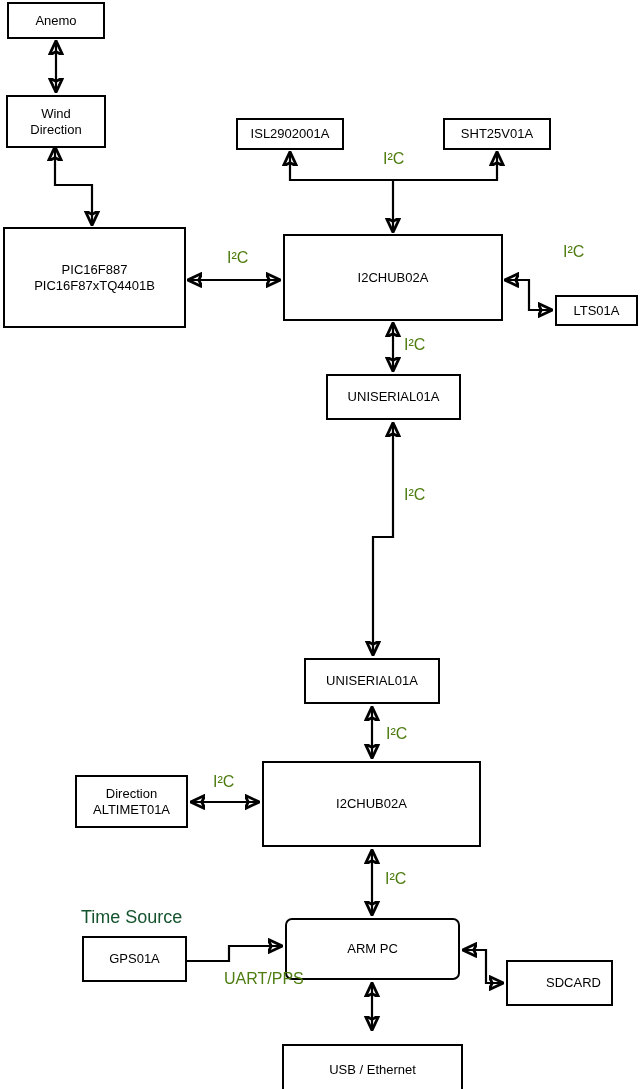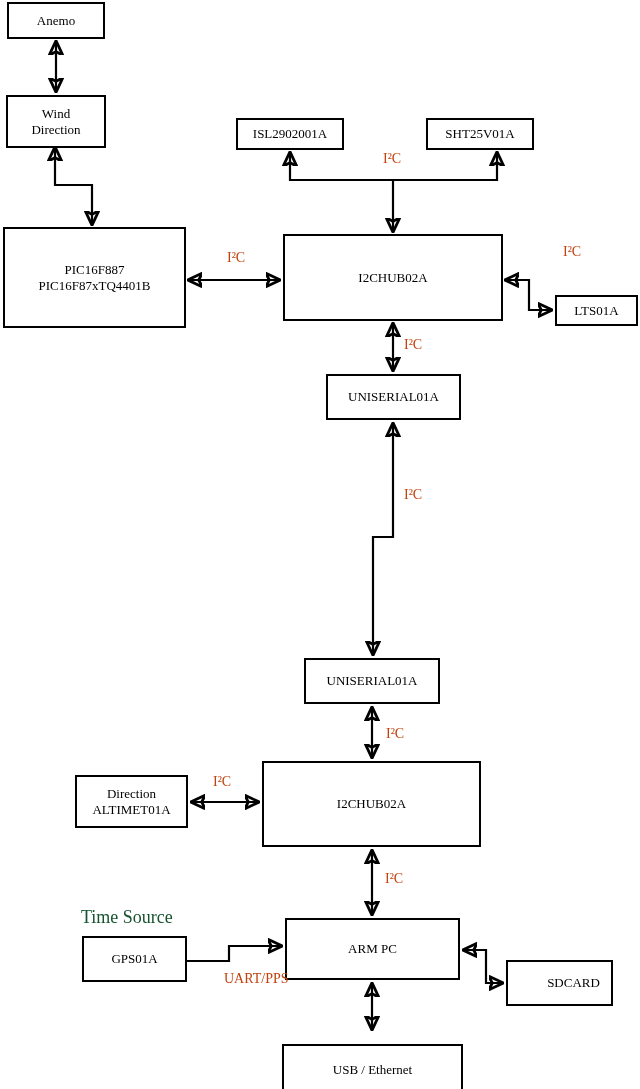"Anemo" #canvas { font-family: Liberation Serif, serif -> Liberation Sans, sans-serif }
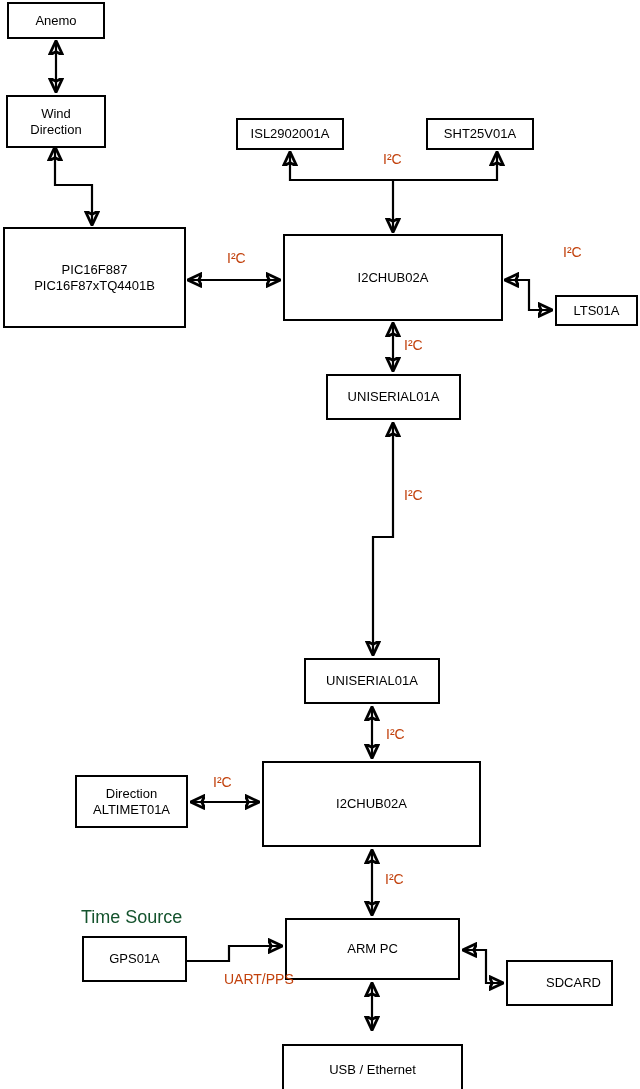"SHT25V01A" div.box { left: 426px -> 443px }
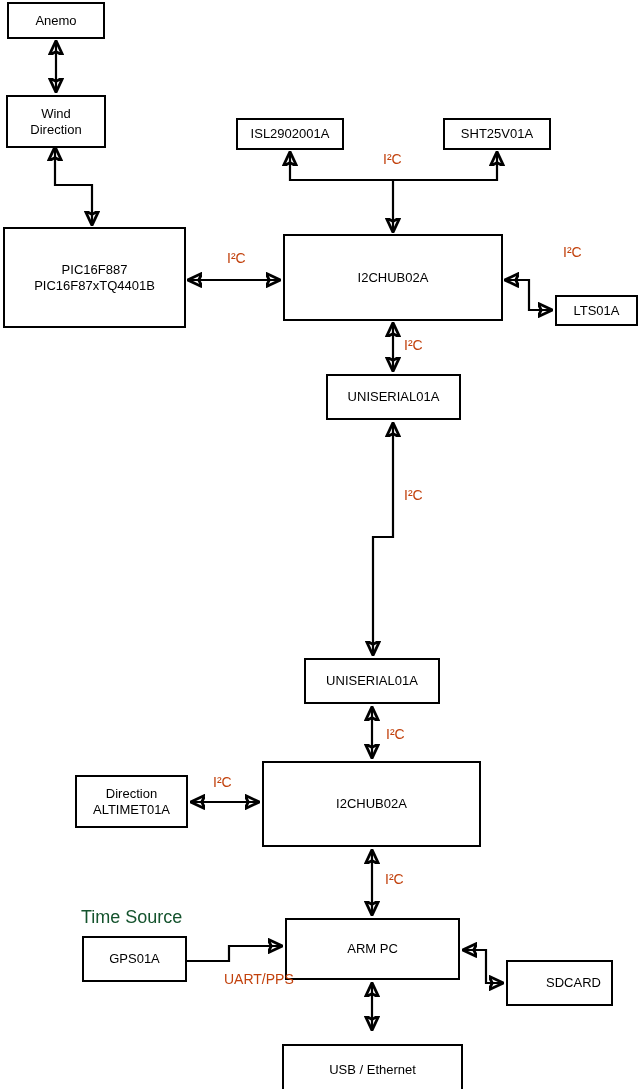"I²C" .edge-label { color: #c2410c -> #4d7c0f; font-size: 14px -> 16px }
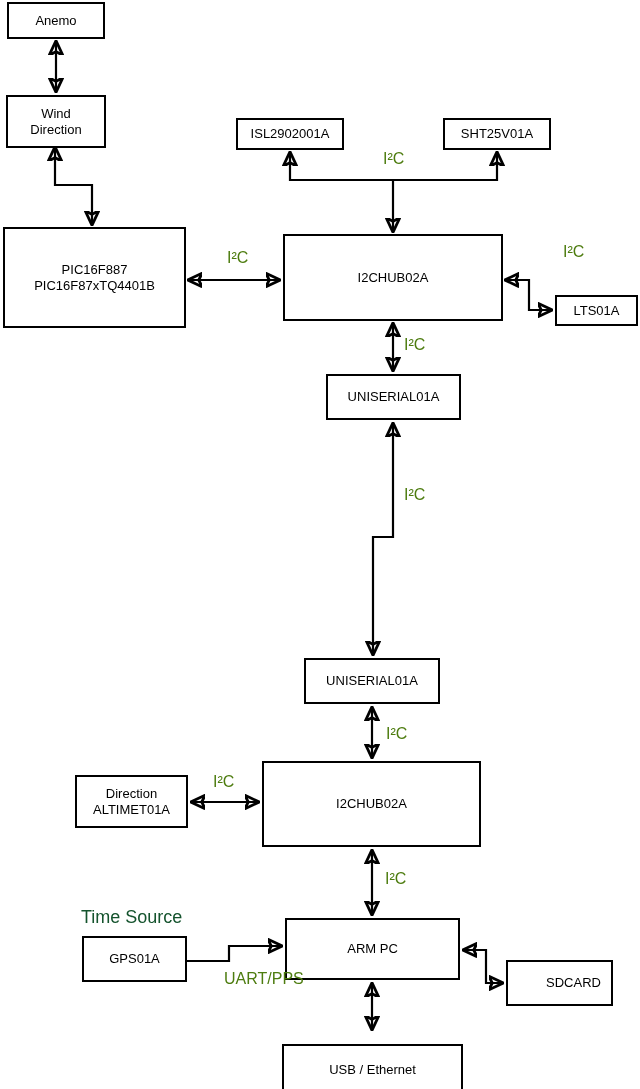"ARM PC" div.box { border-radius: none -> 7px }
